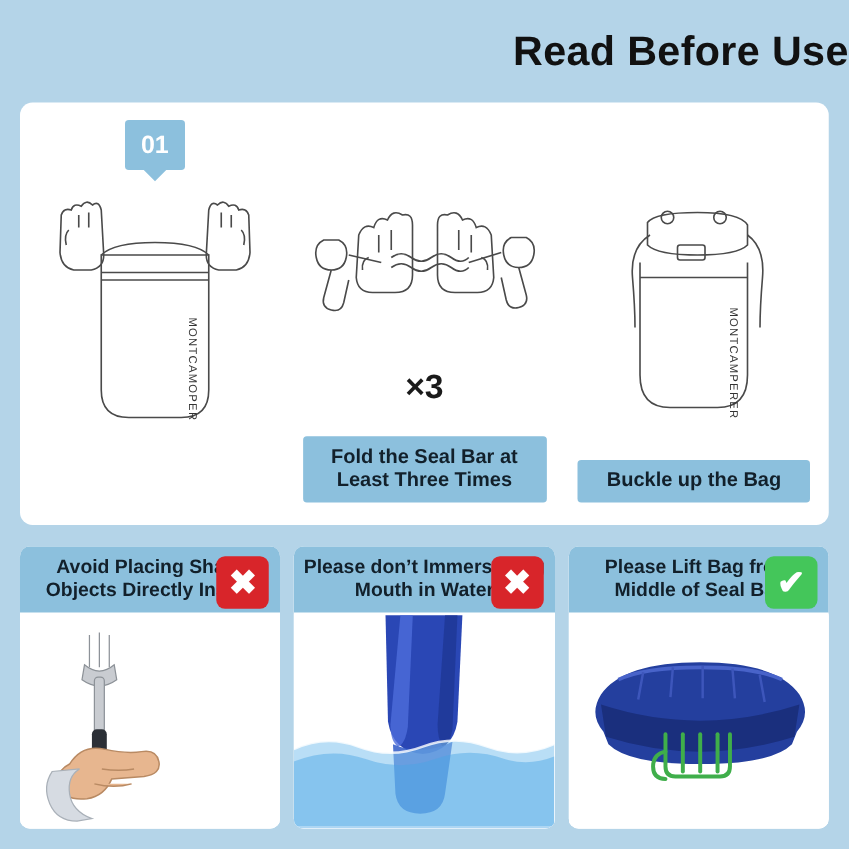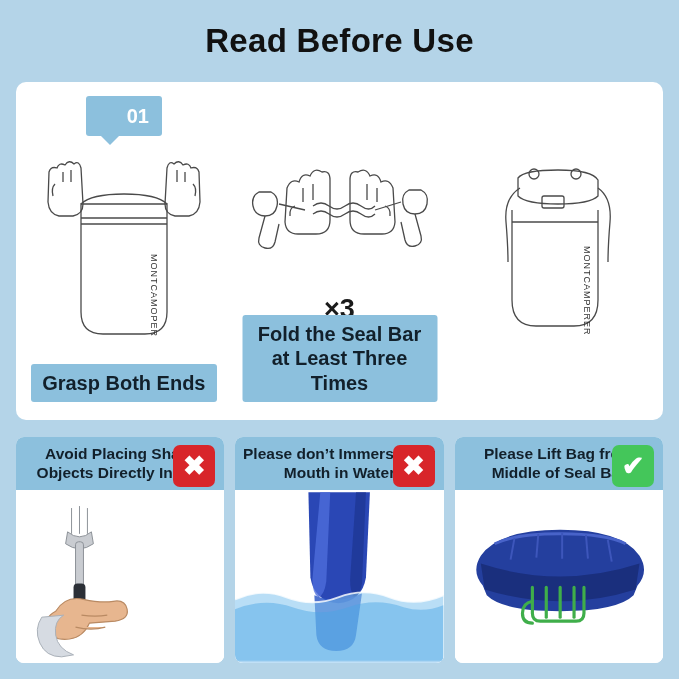"Read Before Use" .title { text-align: center -> right }
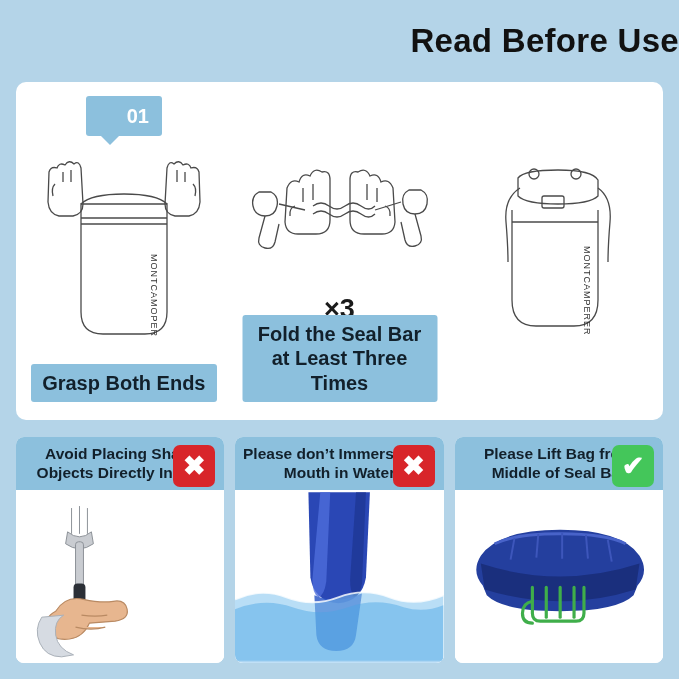"01" .badge { padding-left: 28px -> none }
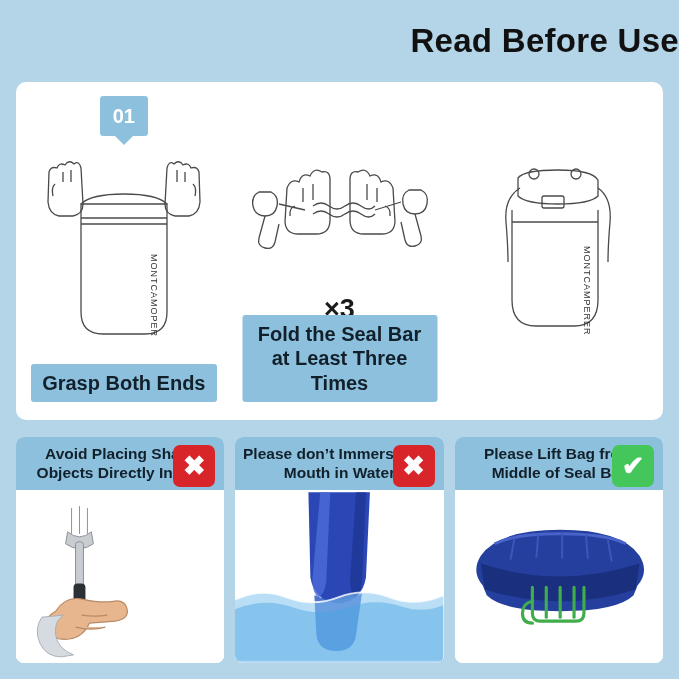"Fold the Seal Bar at" .caption { font-size: 20px -> 16px }
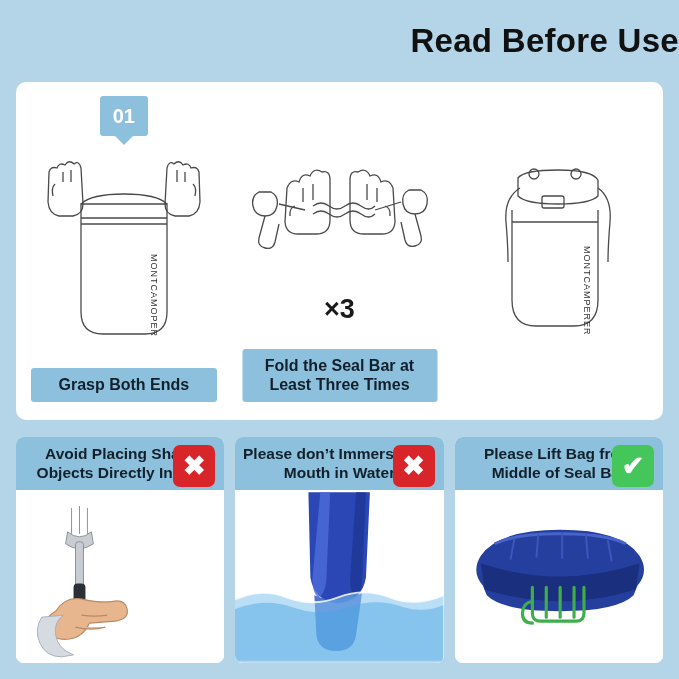"Grasp Both Ends" div.caption { html: <div>Grasp Both Ends</div> -> none }
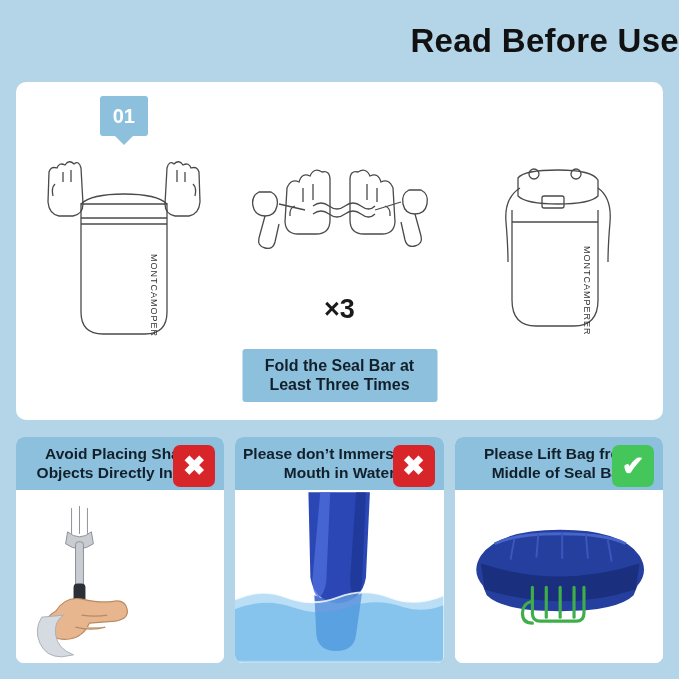"Buckle up the Bag" div.caption { html: none -> <div>Buckle up the Bag</div> }
